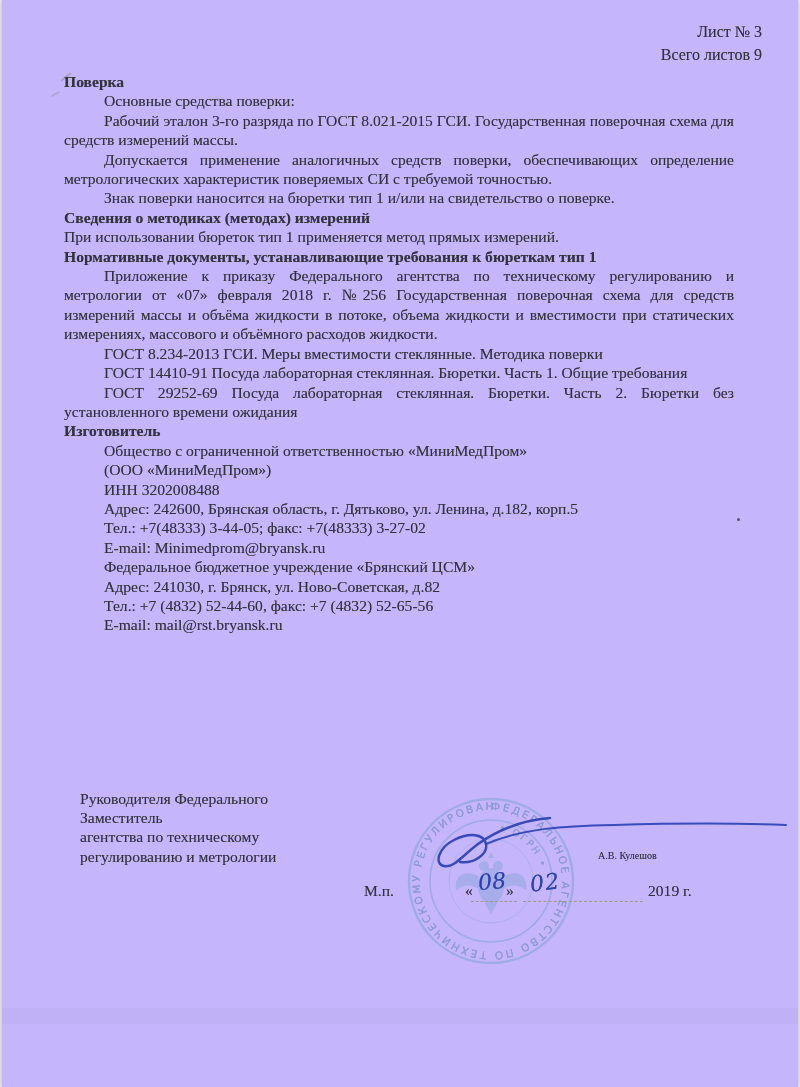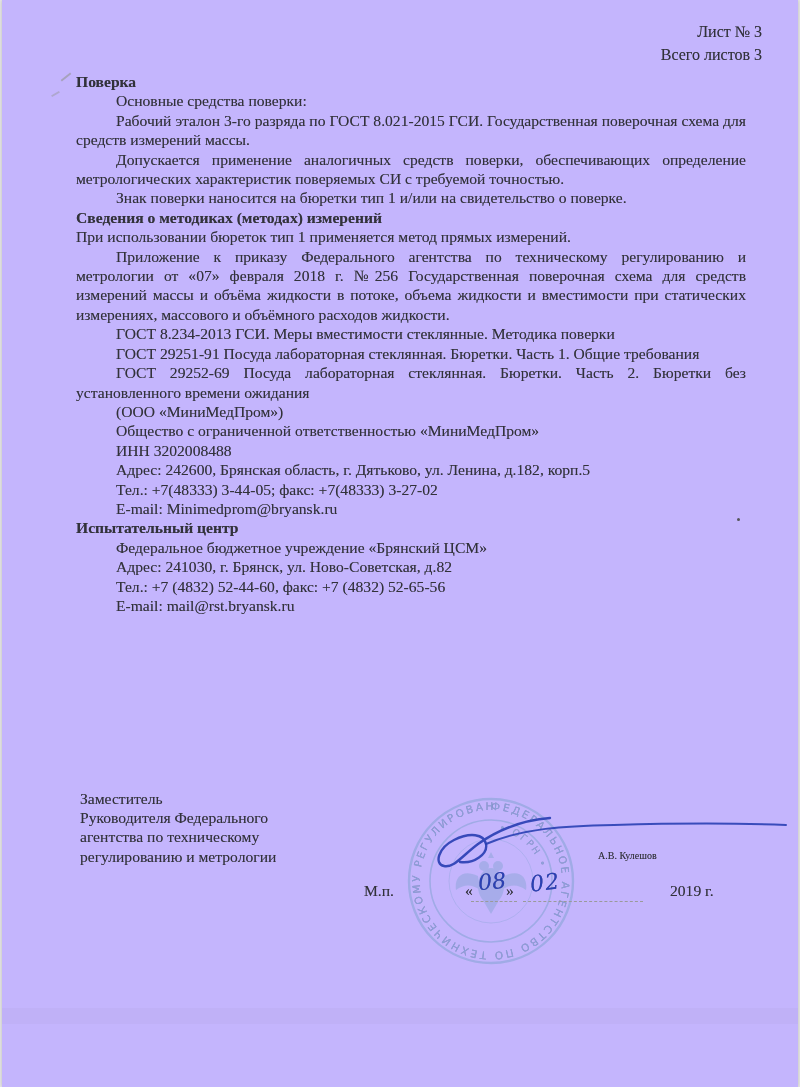"Всего листов 3" div { text: 3 -> 9 }
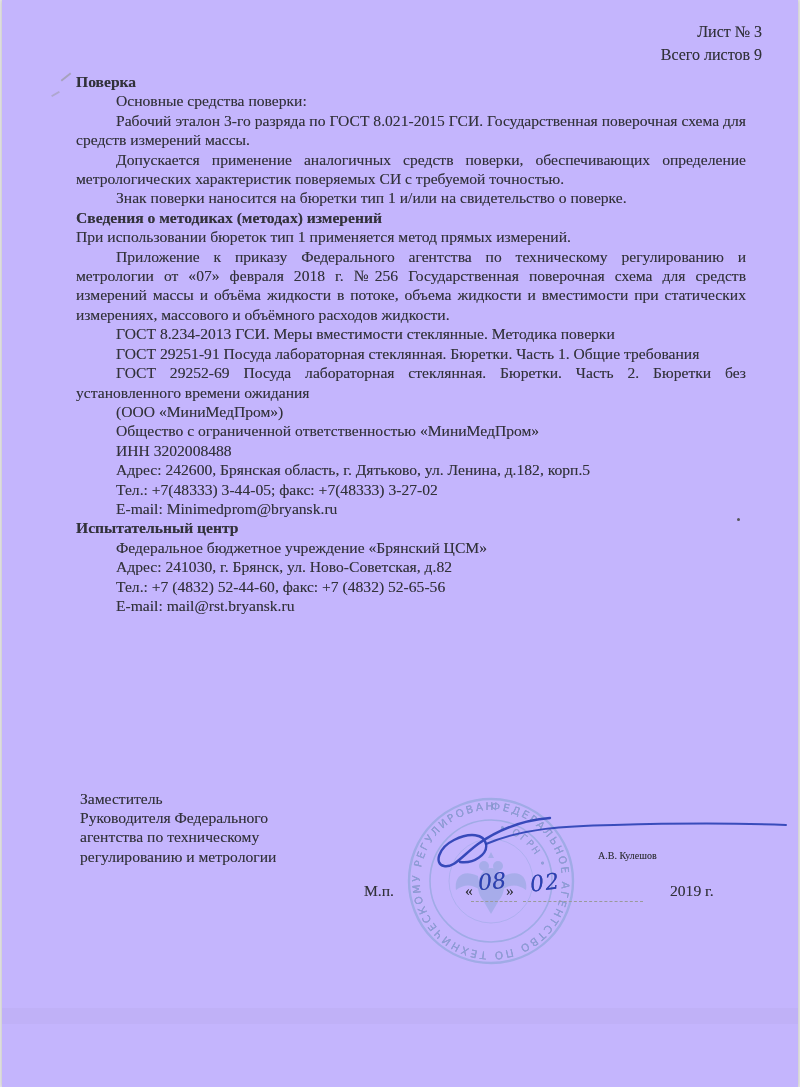"Поверка" .content { left: 74px -> 62px }
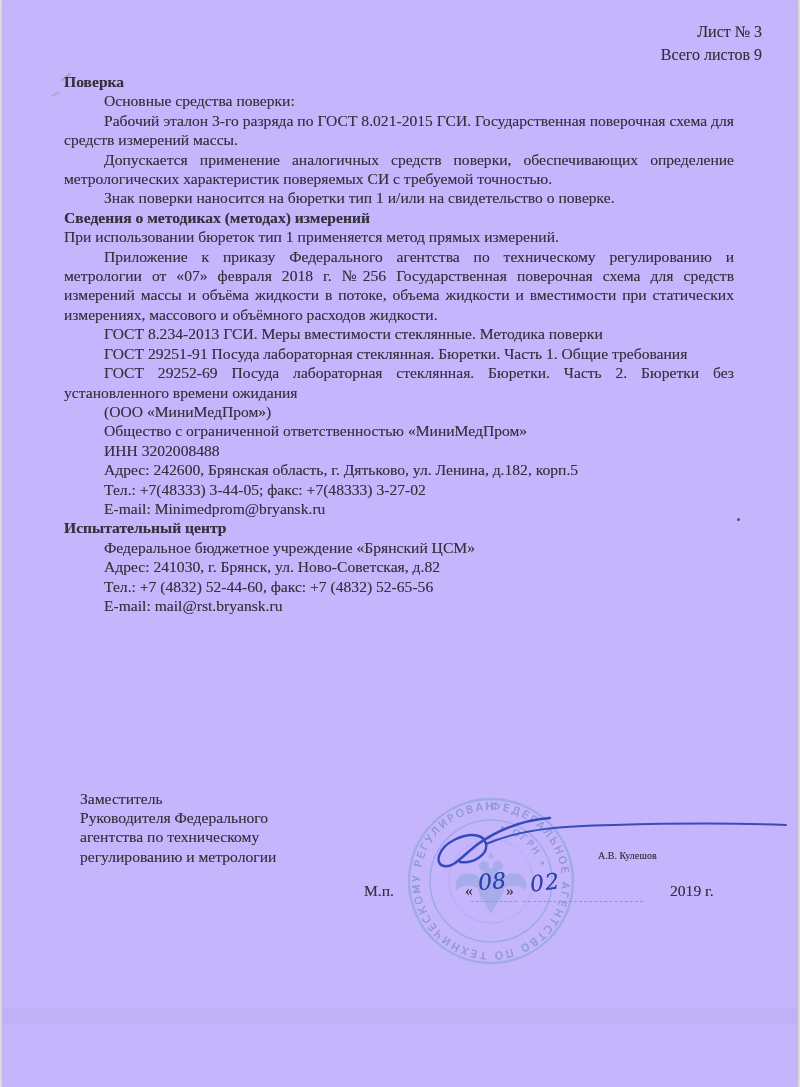"Нормативные документы, устанавливающие" p.h { html: none -> <p>Нормативные документы, устанавливающие требования к бюреткам тип 1</p> }
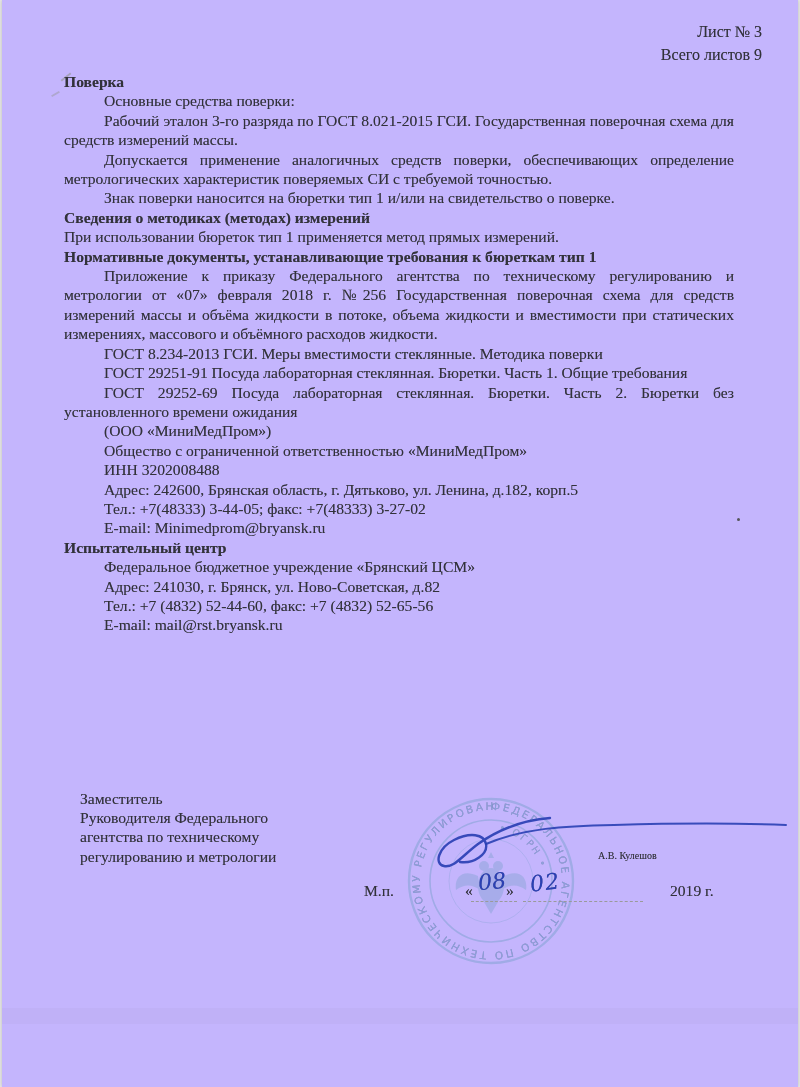"ГОСТ 29251-91 Посуда лабораторная" p.ind { text: 29251-91 -> 14410-91 }
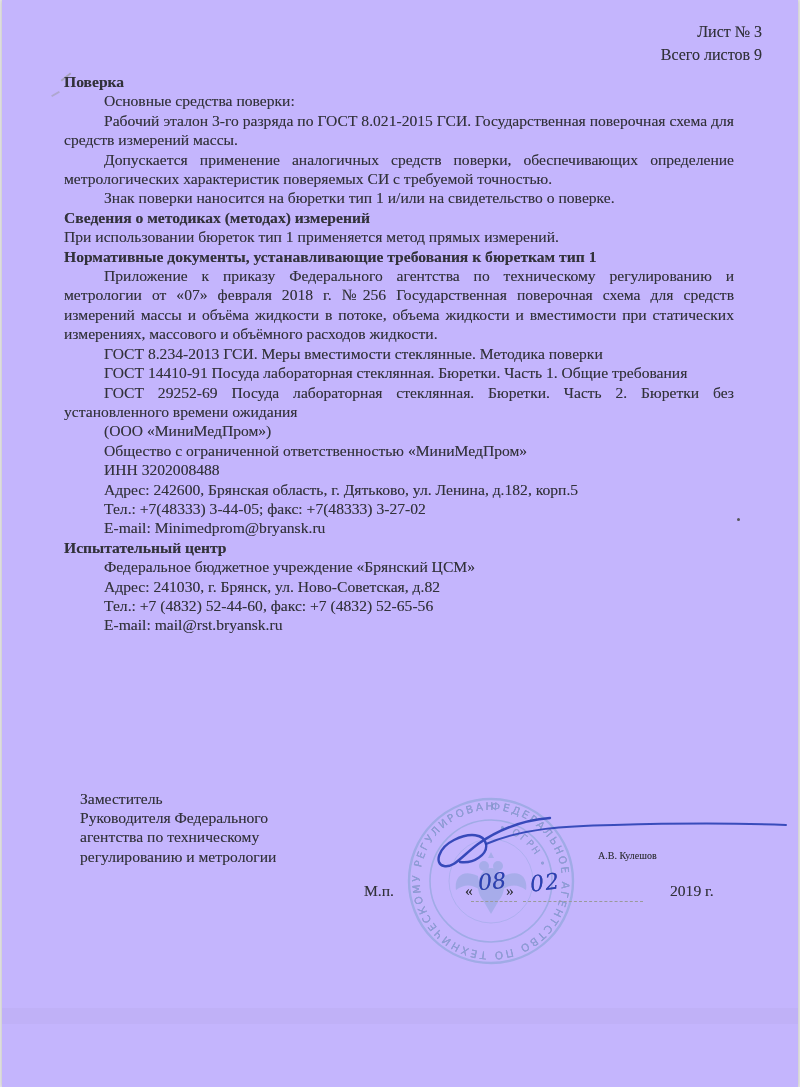"Изготовитель" p.h { html: none -> <p>Изготовитель</p> }
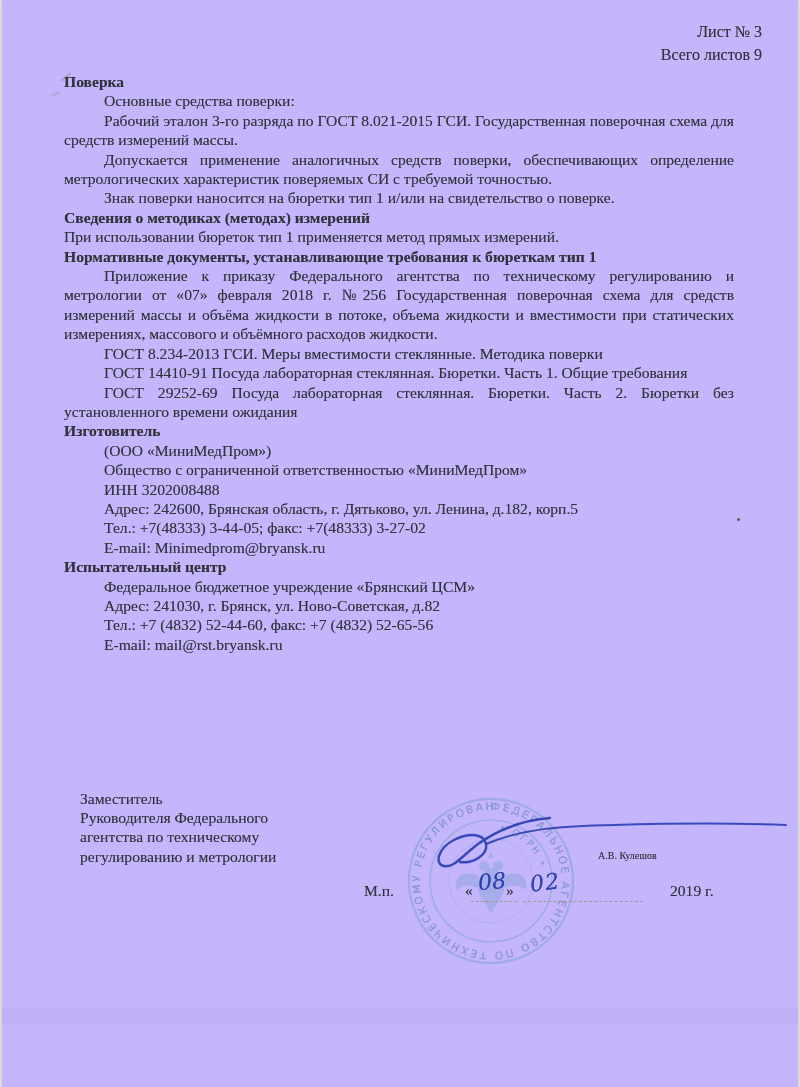"(ООО «МиниМедПром»)" p.ind { order: before "Общество с ограниченной ответственностью" -> after "Общество с ограниченной ответственностью" }
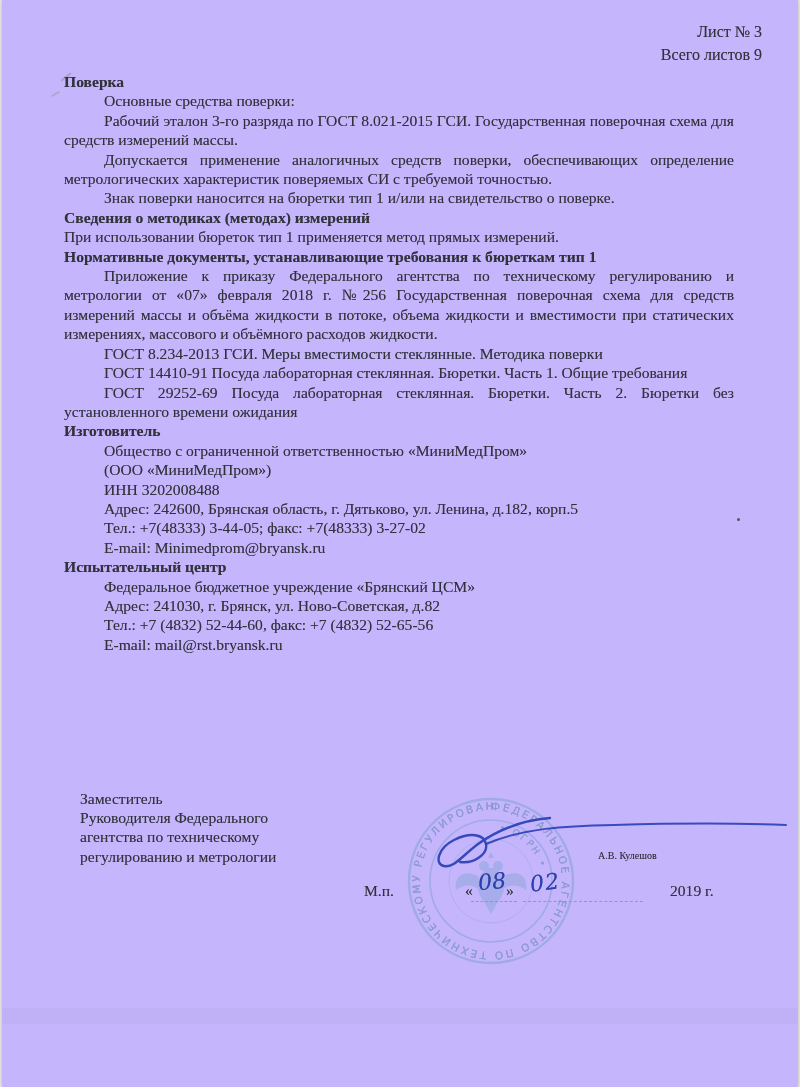"Испытательный центр" p.h { html: <p>Испытательный центр</p> -> none }
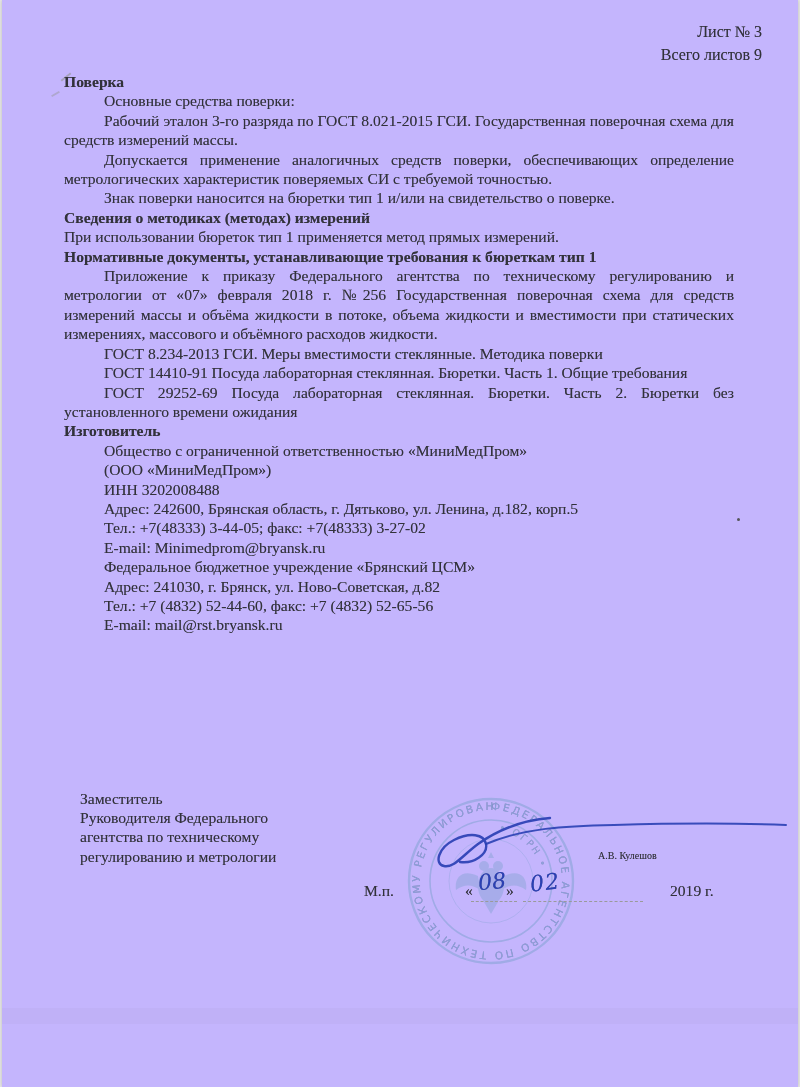"Заместитель" div { order: before "Руководителя Федерального" -> after "Руководителя Федерального" }
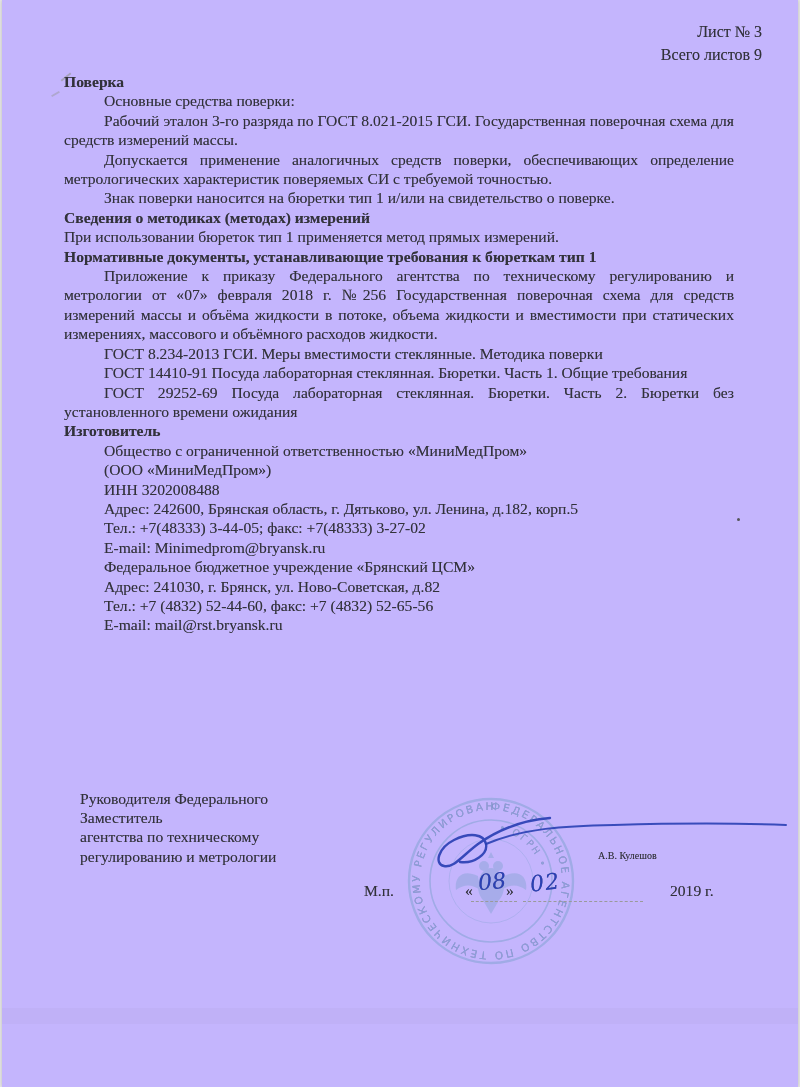"2019 г." .year { left: 668px -> 646px }
